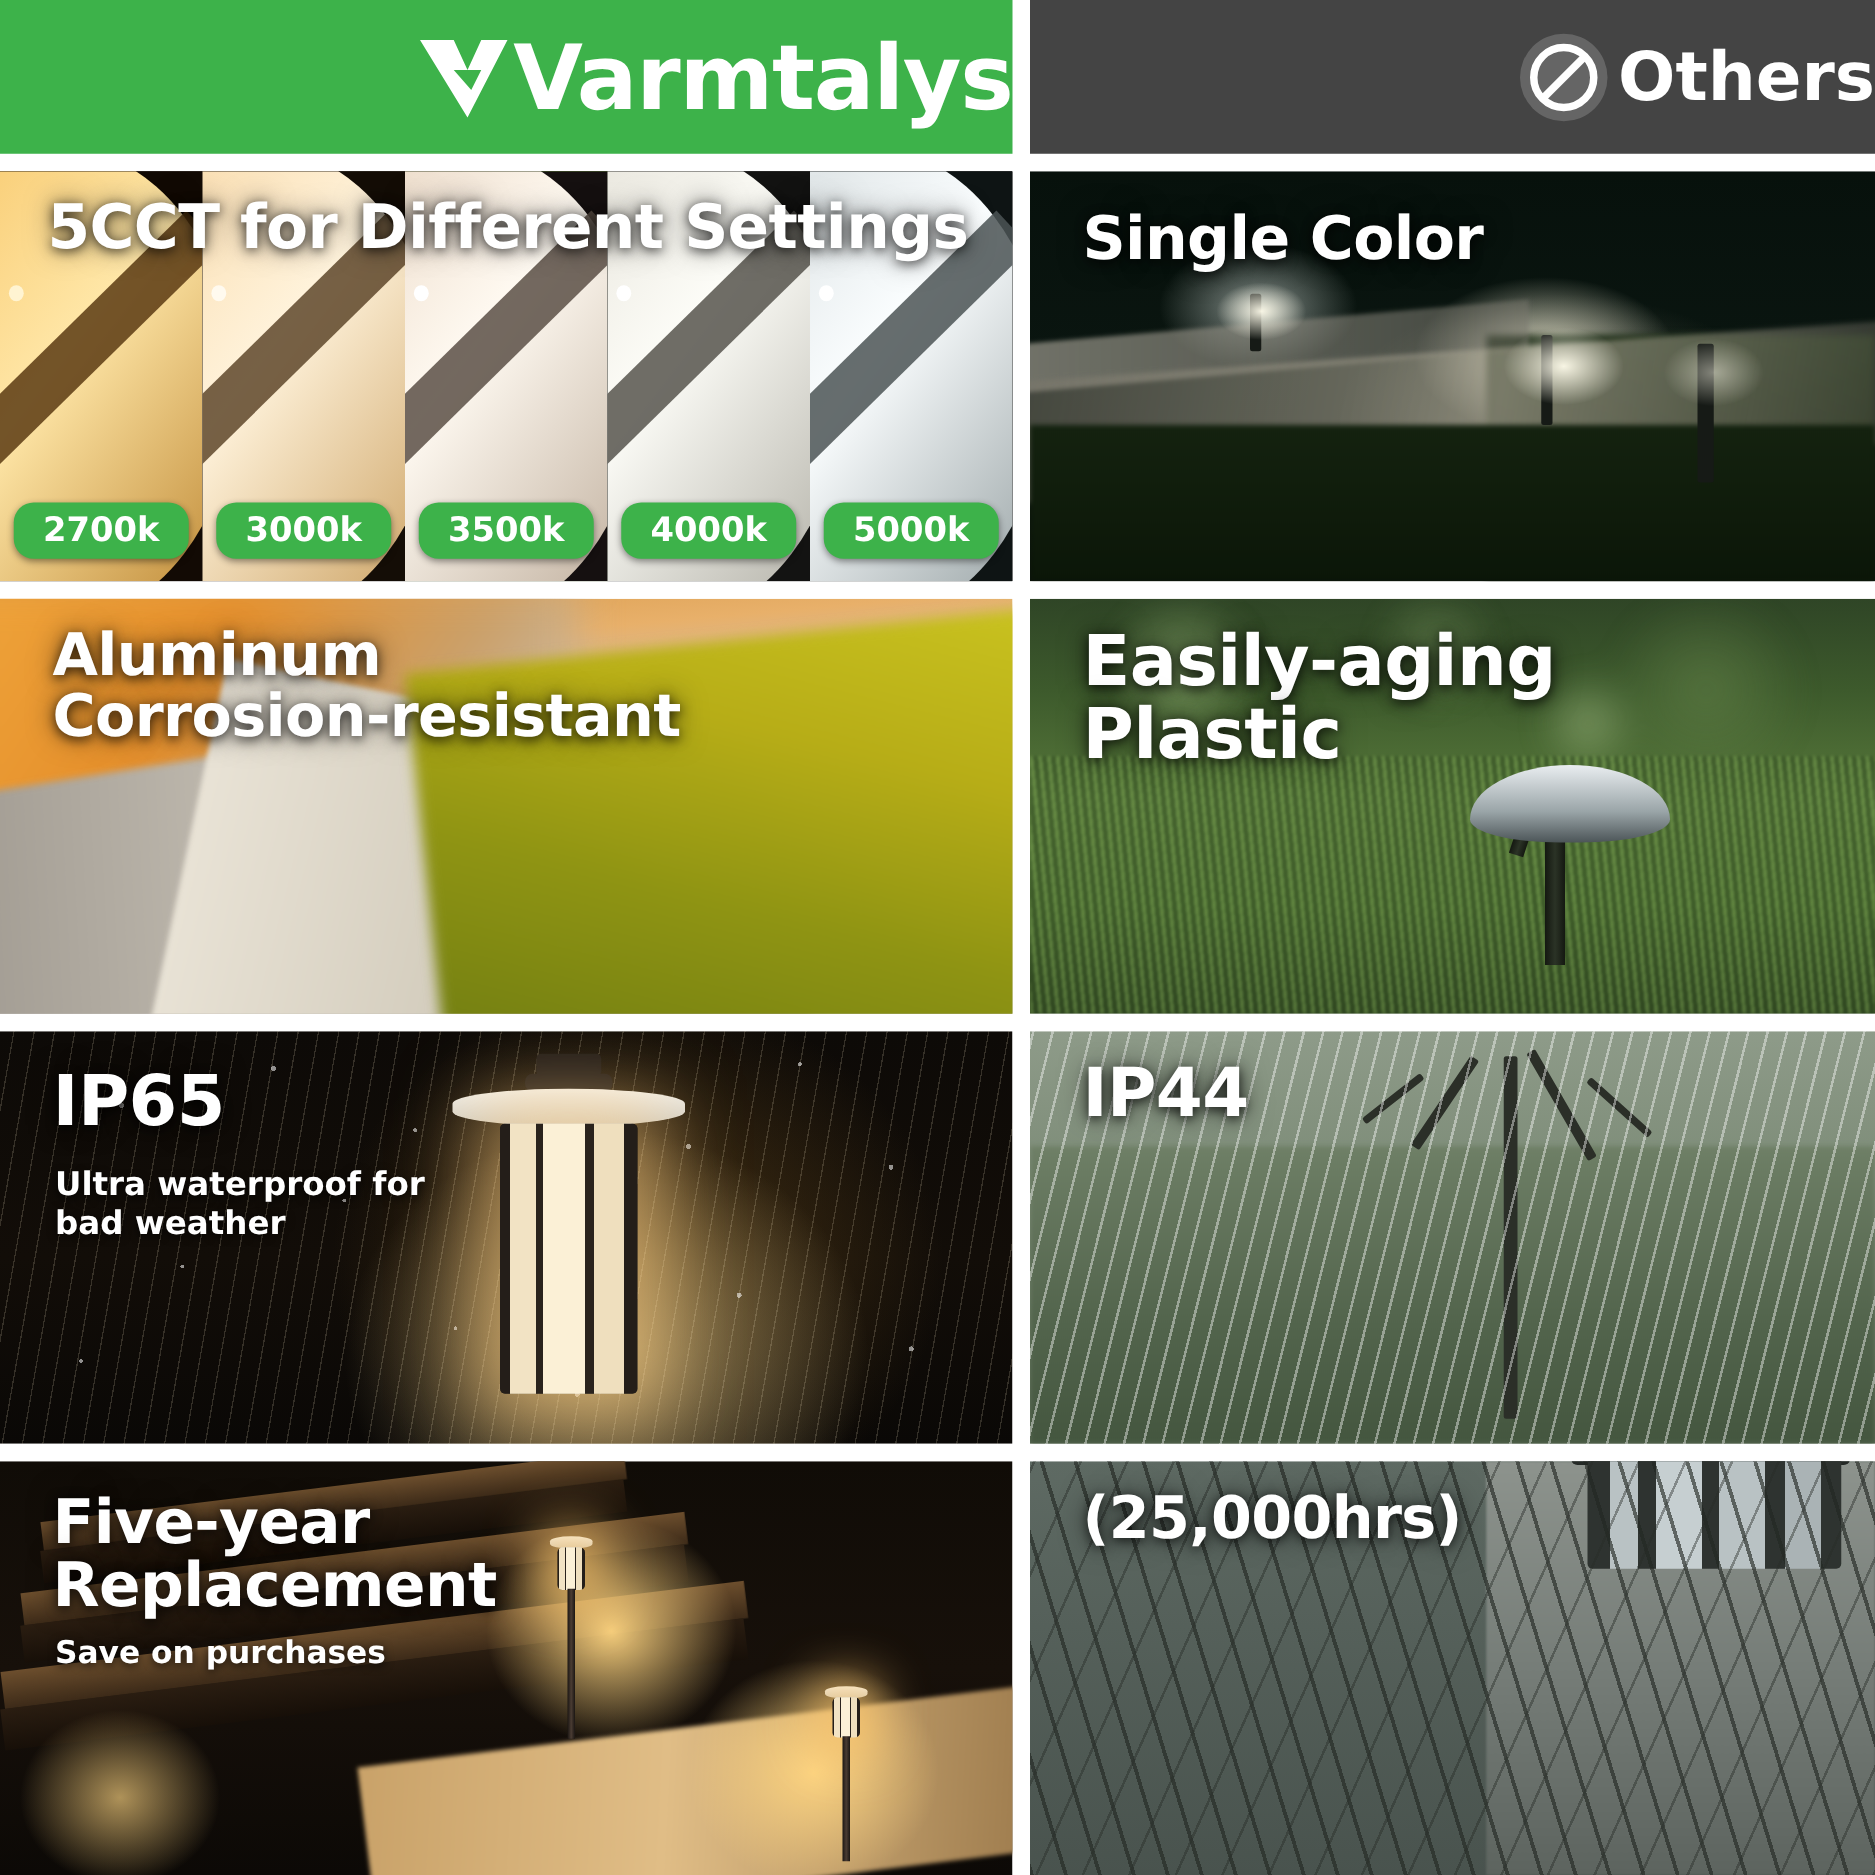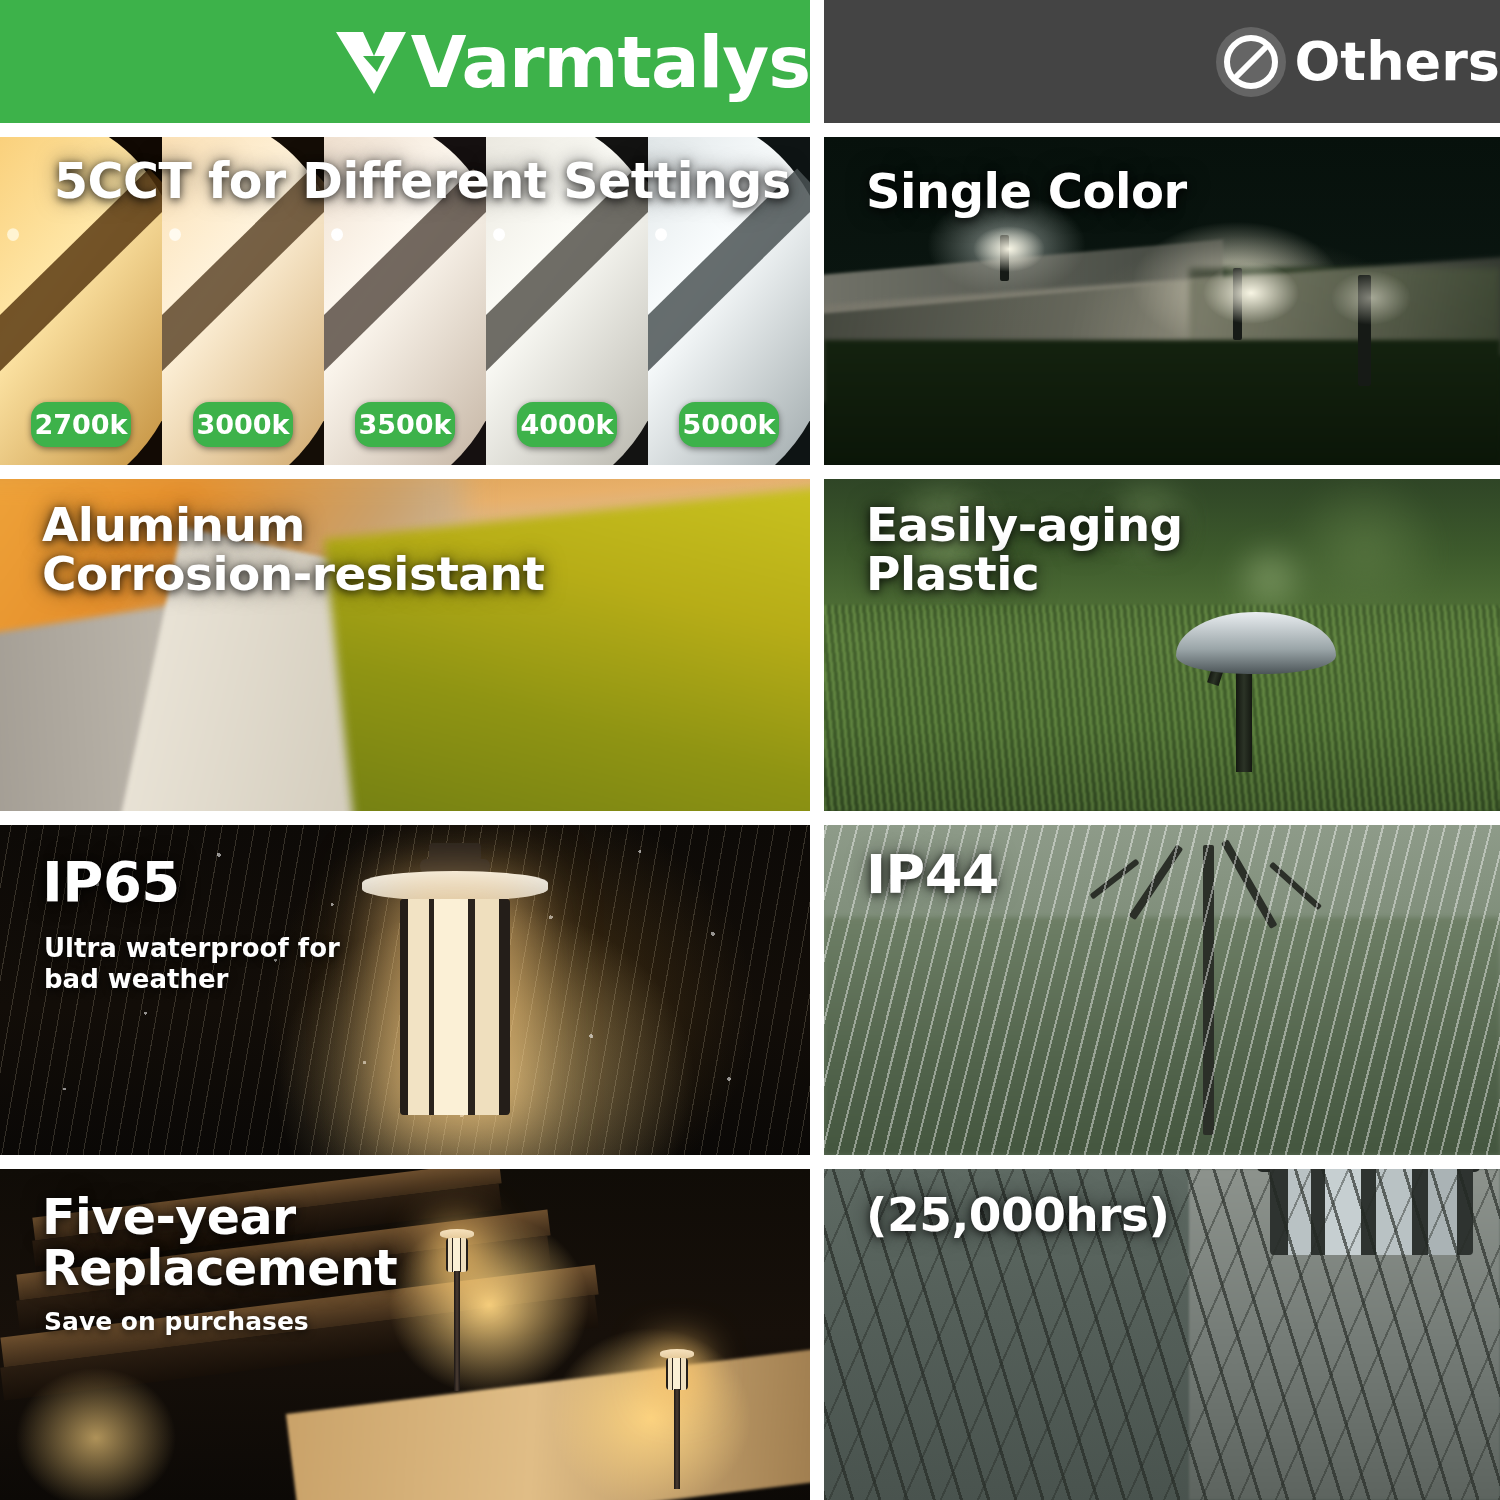"5CCT for Different Settings" .cct-title { left: 54px -> 38px }
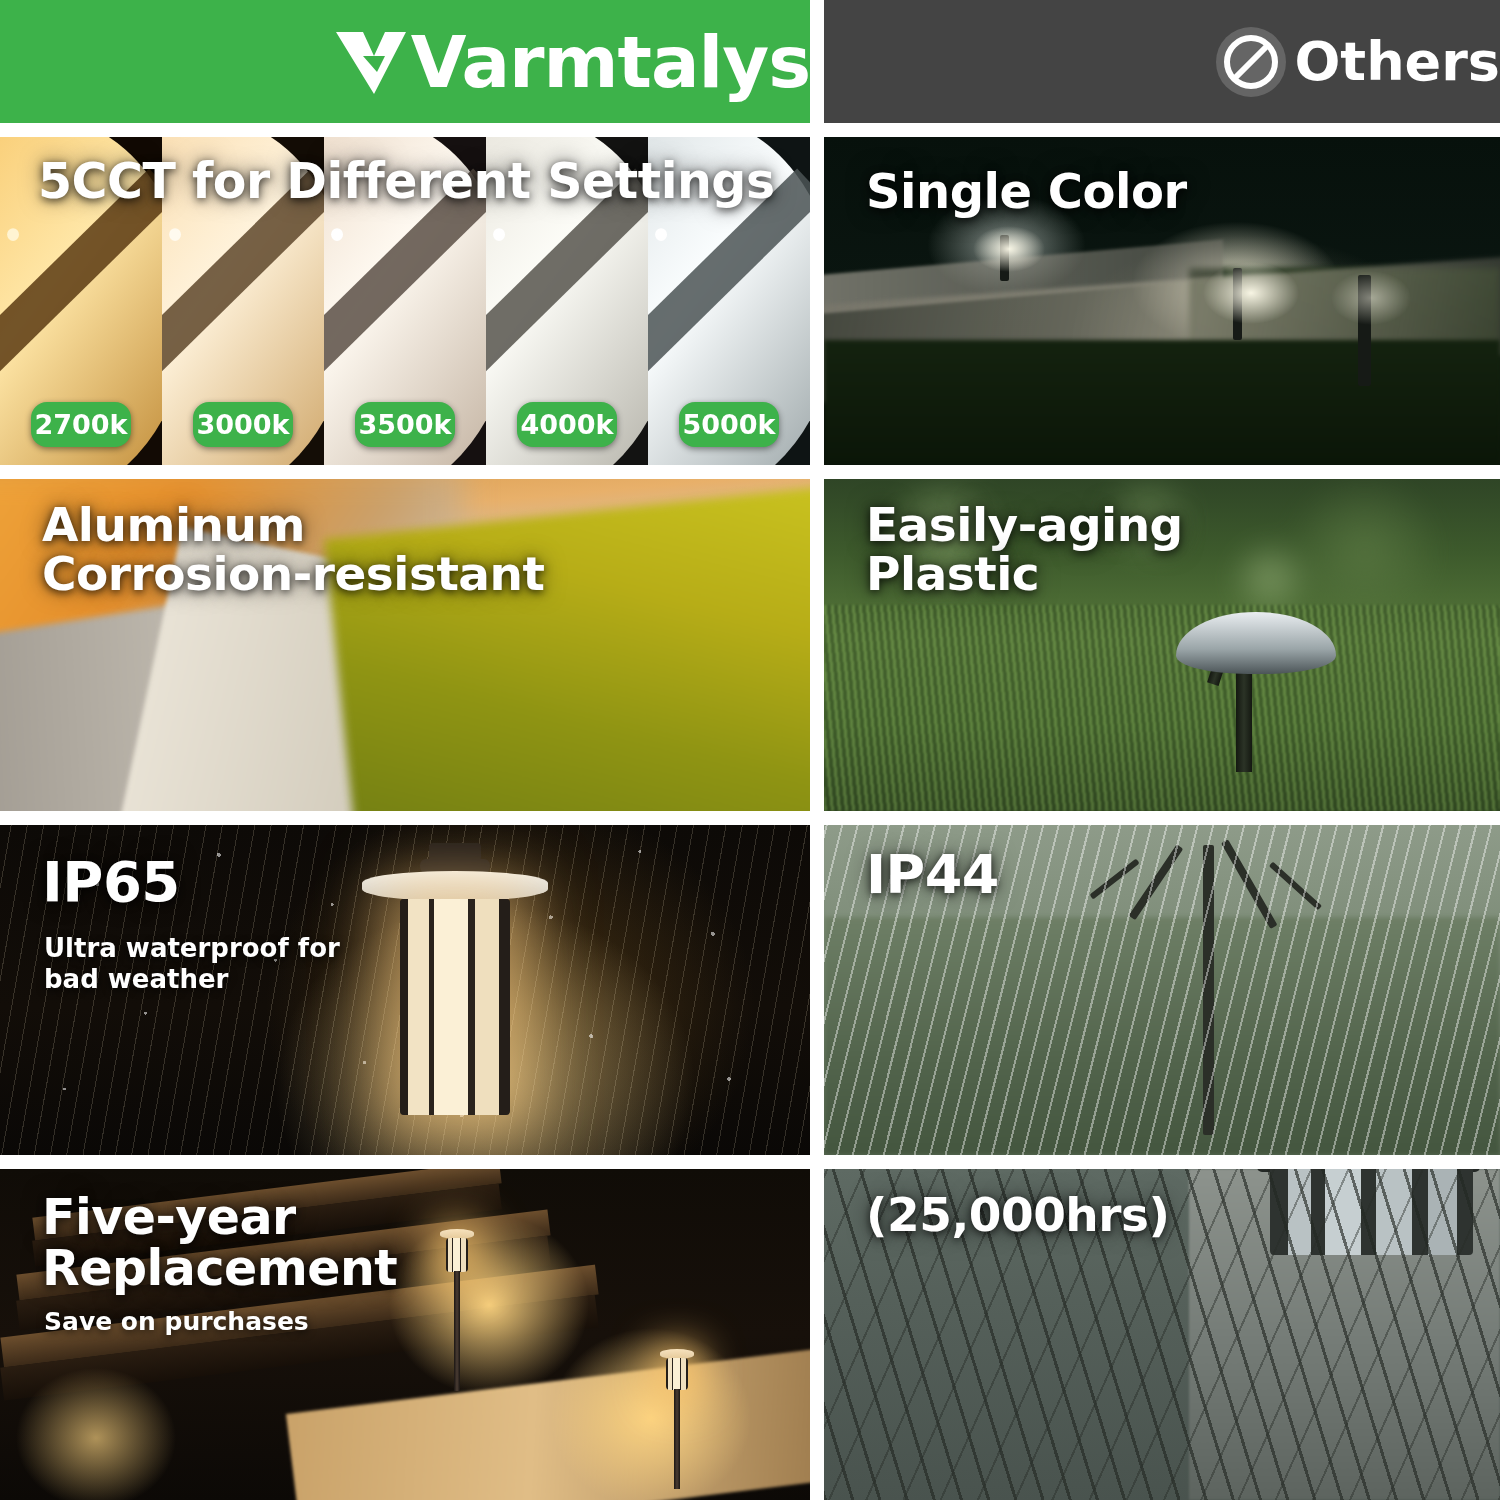"2700k" .badge { width: 100px -> 140px }
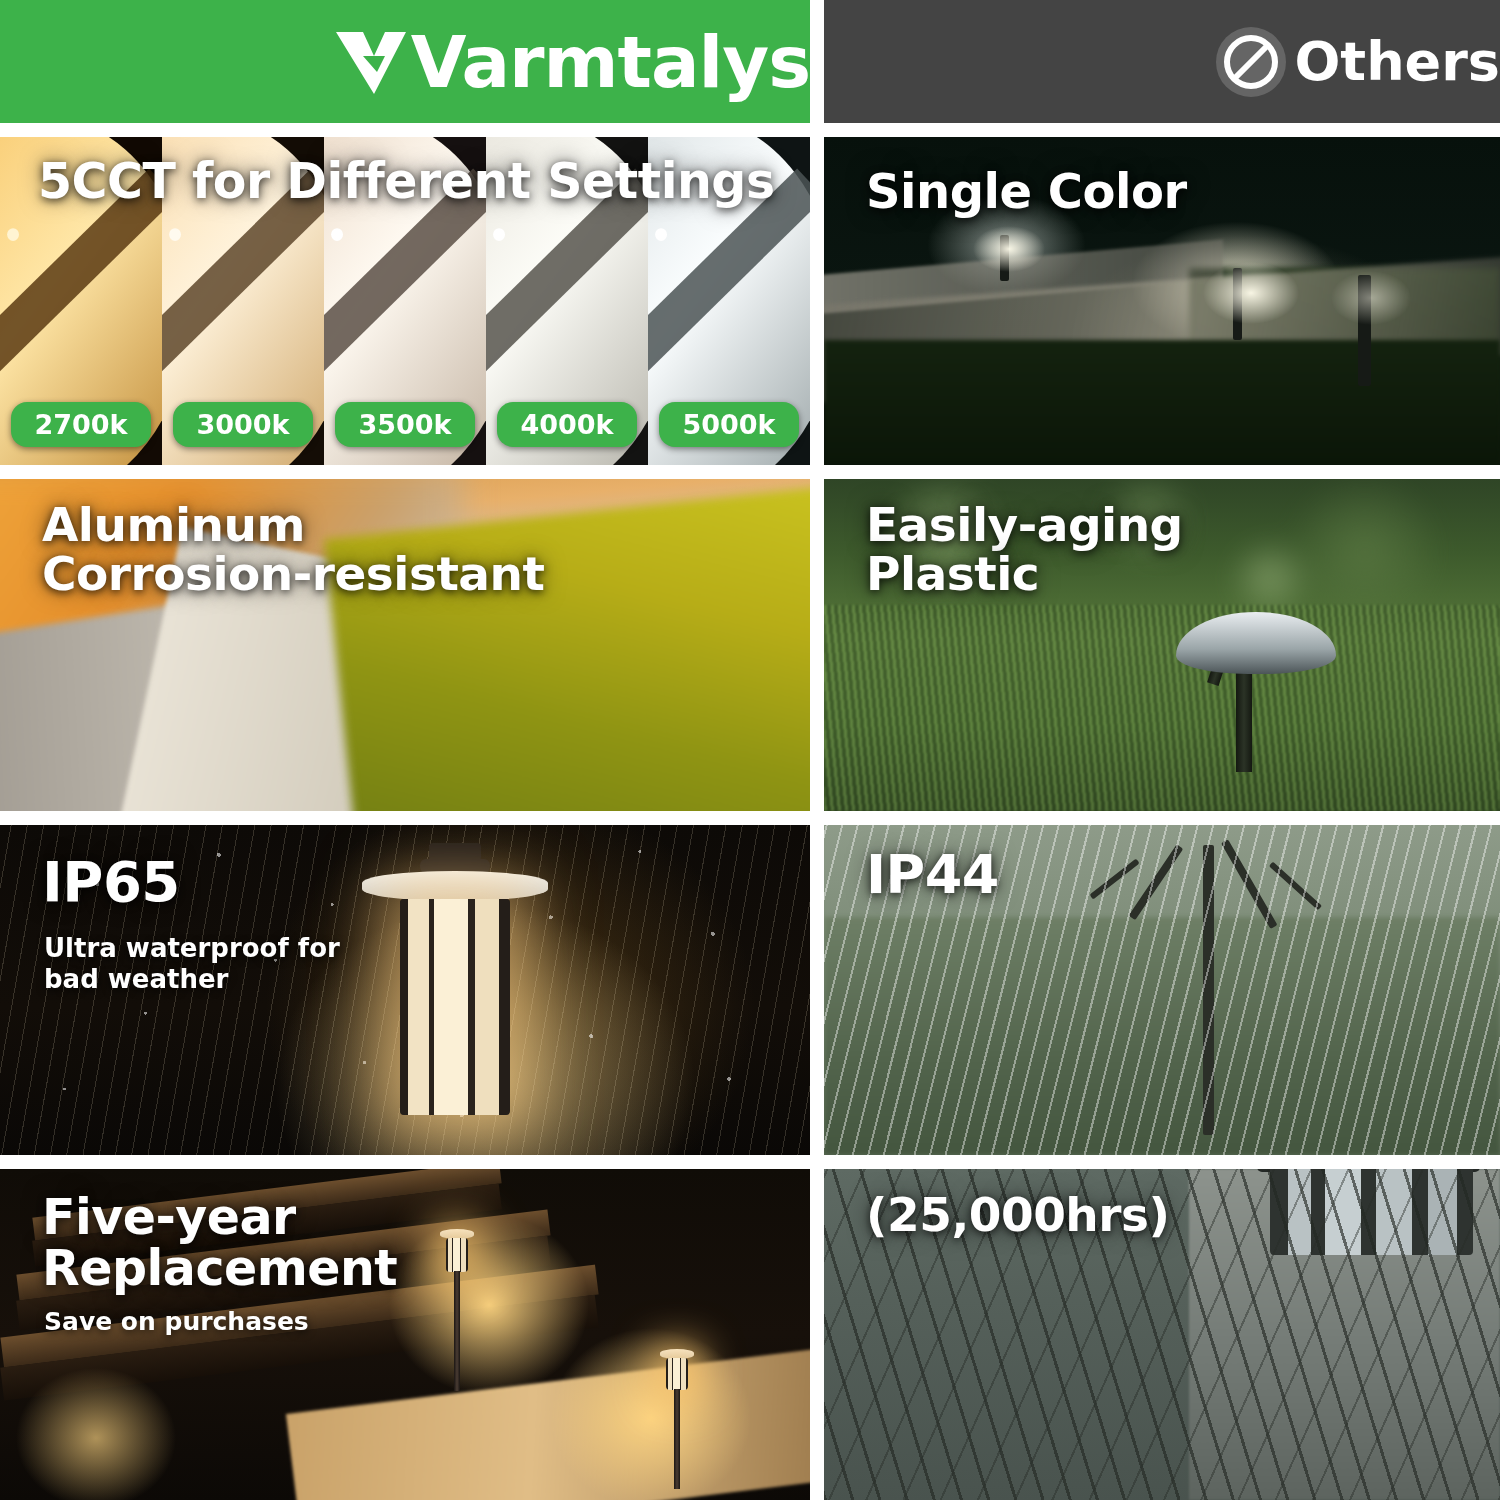"Easily-aging" div.cap { font-size: 47px -> 56px }
